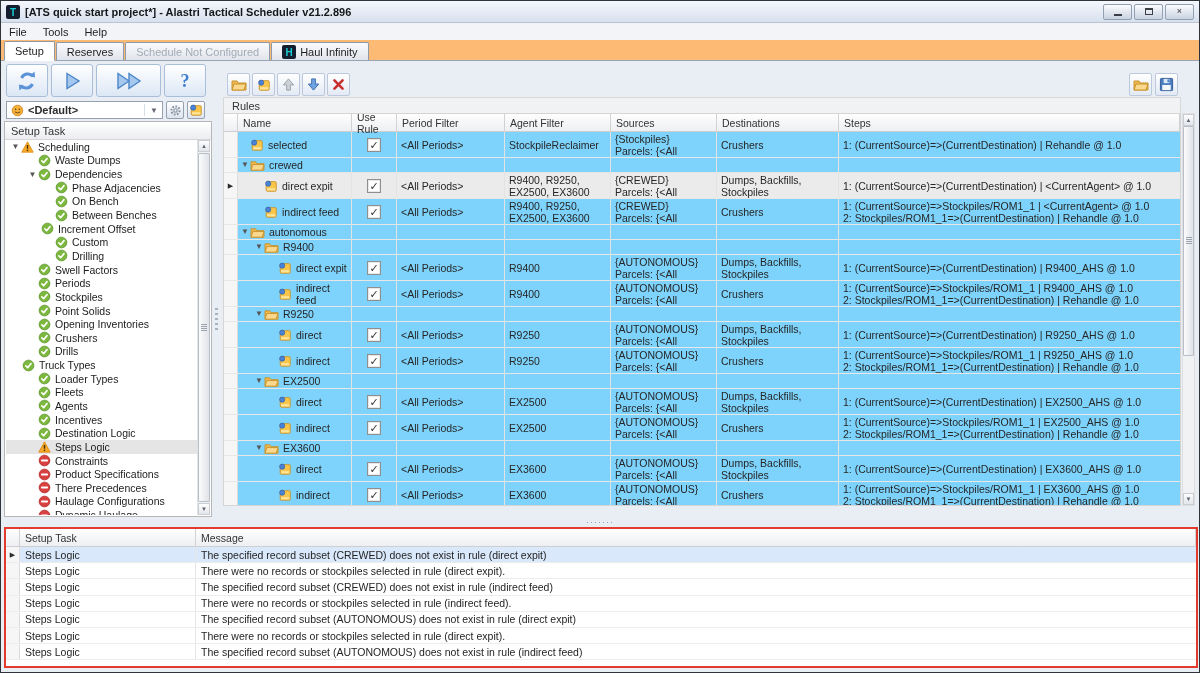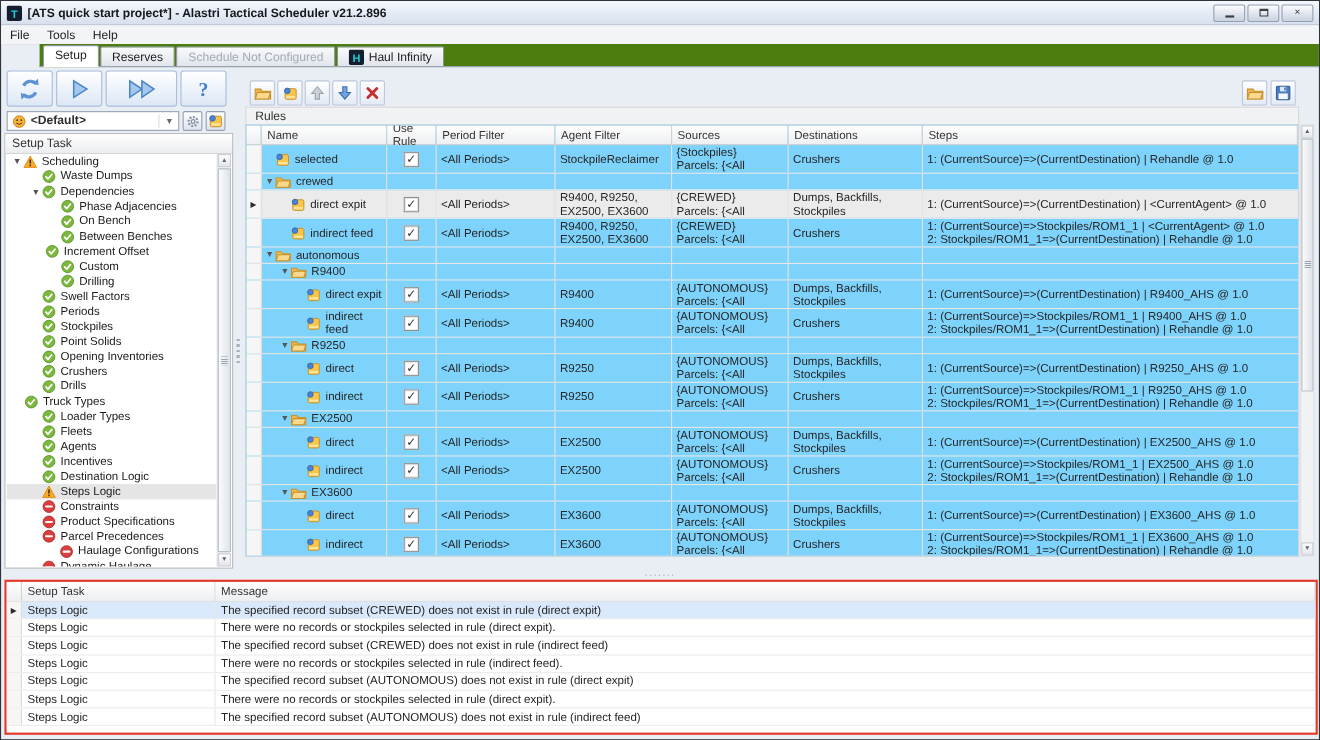"Setup" .tabstrip { background: #4d7c0f -> #fdba74; margin-left: 35px -> none }
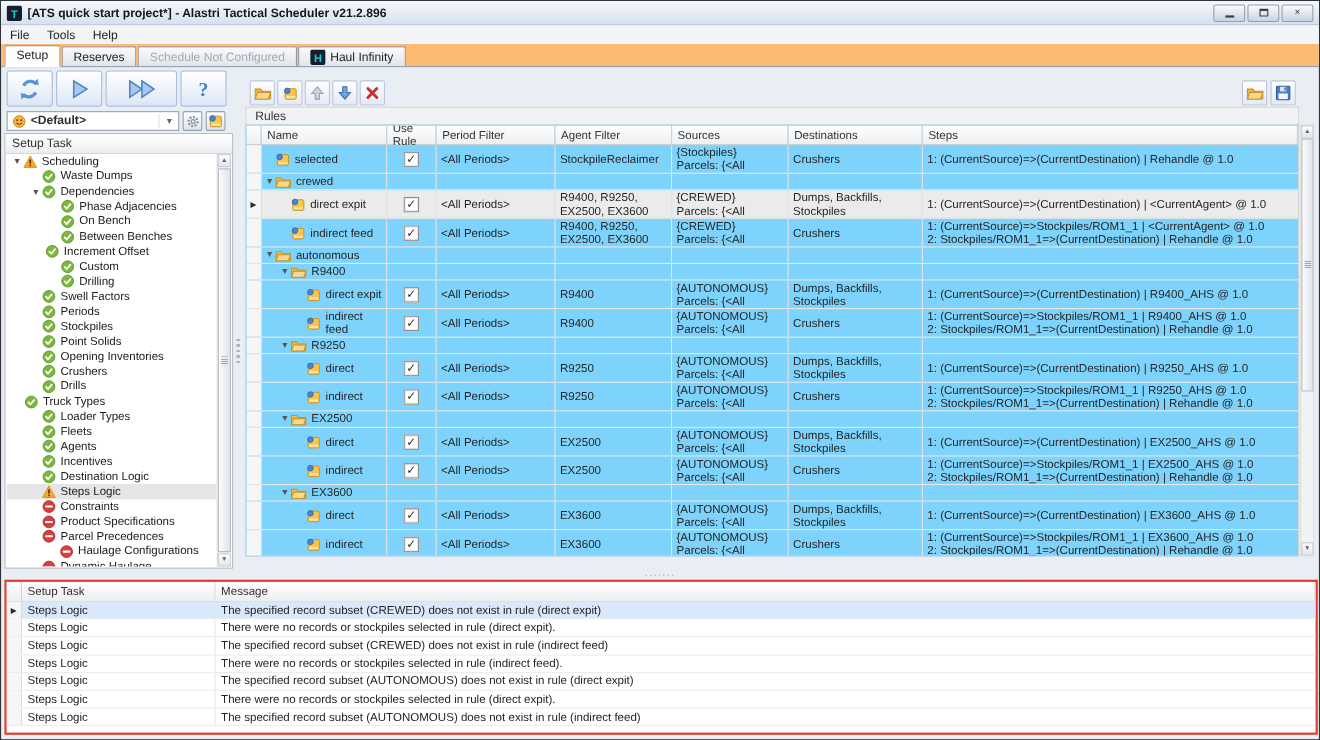"Parcel Precedences" span { text: Parcel -> There }
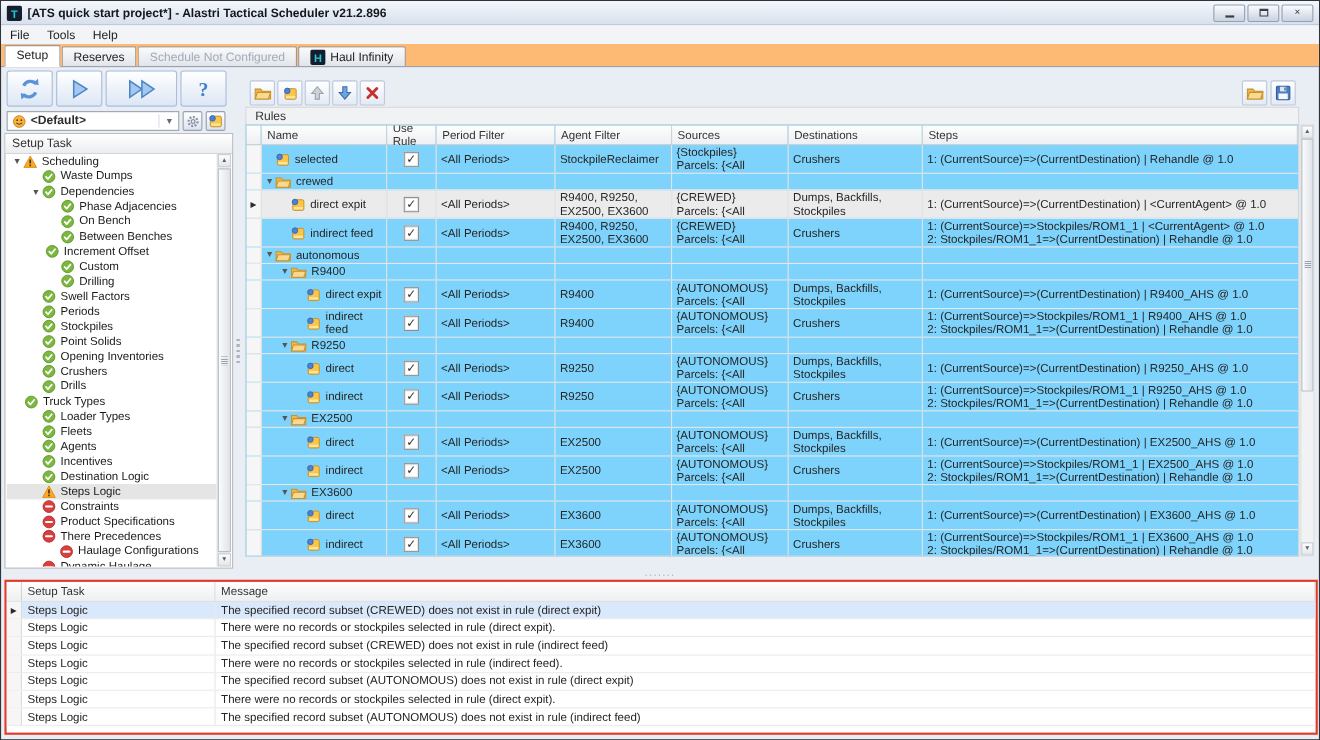"Haulage Configurations" div.tree-item { padding-left: 37px -> 21px }
